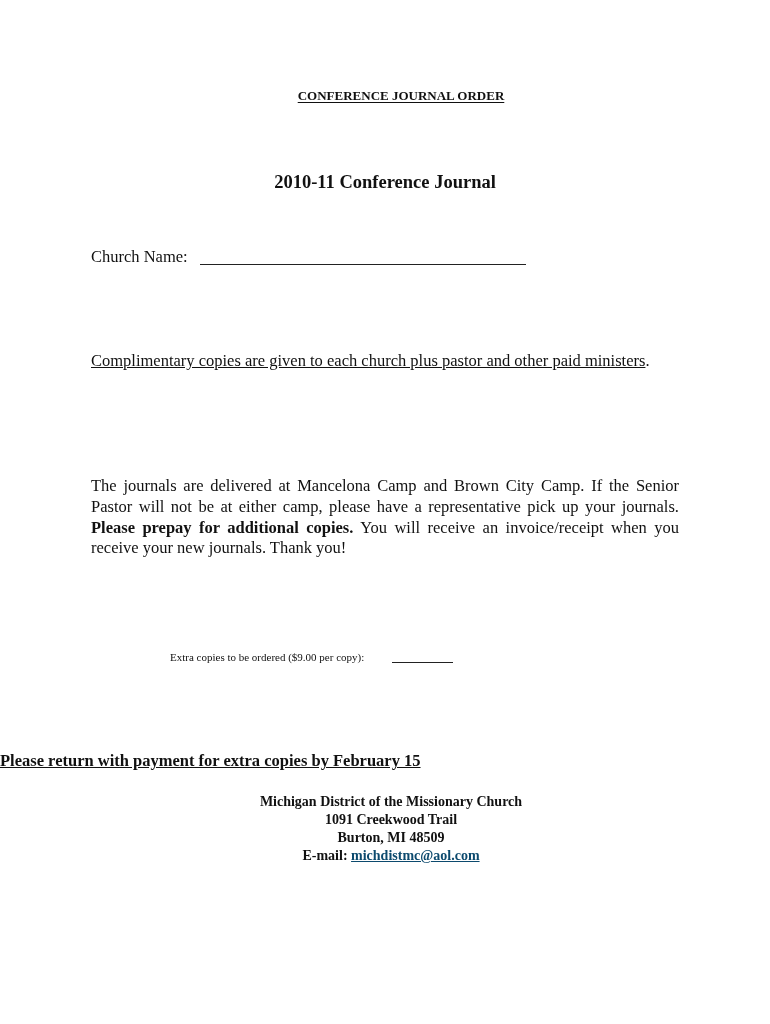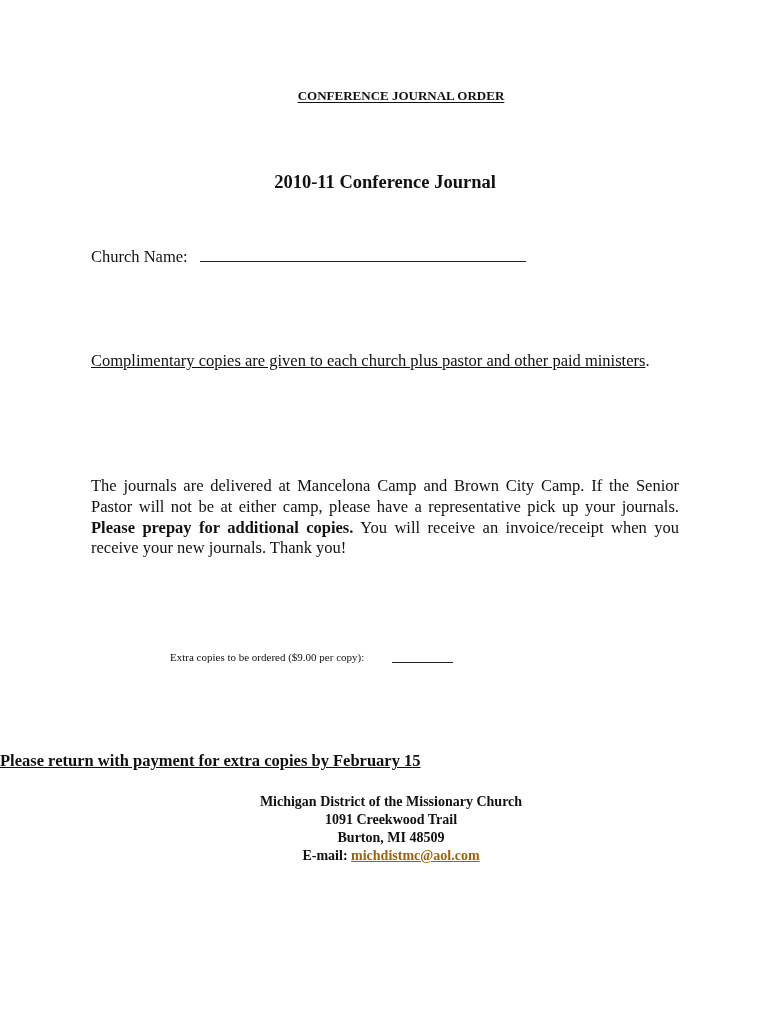"Church Name:" .church { align-items: flex-start -> center }
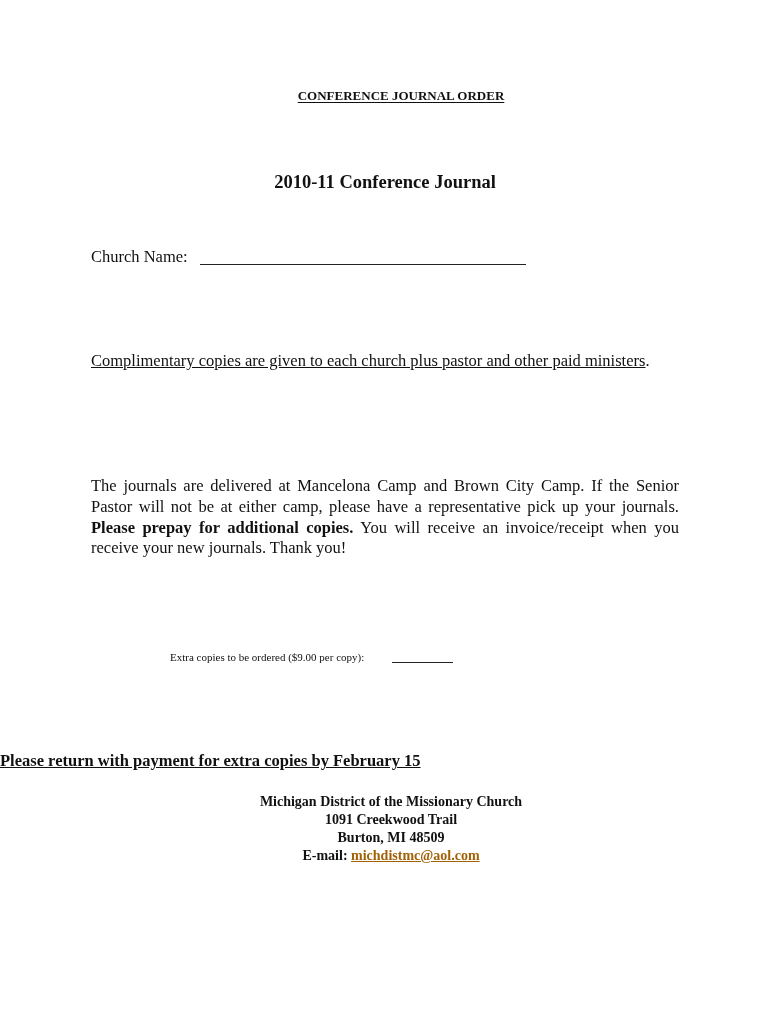"michdistmc@aol.com" .addr a { color: #a16207 -> #0c4a6e }
